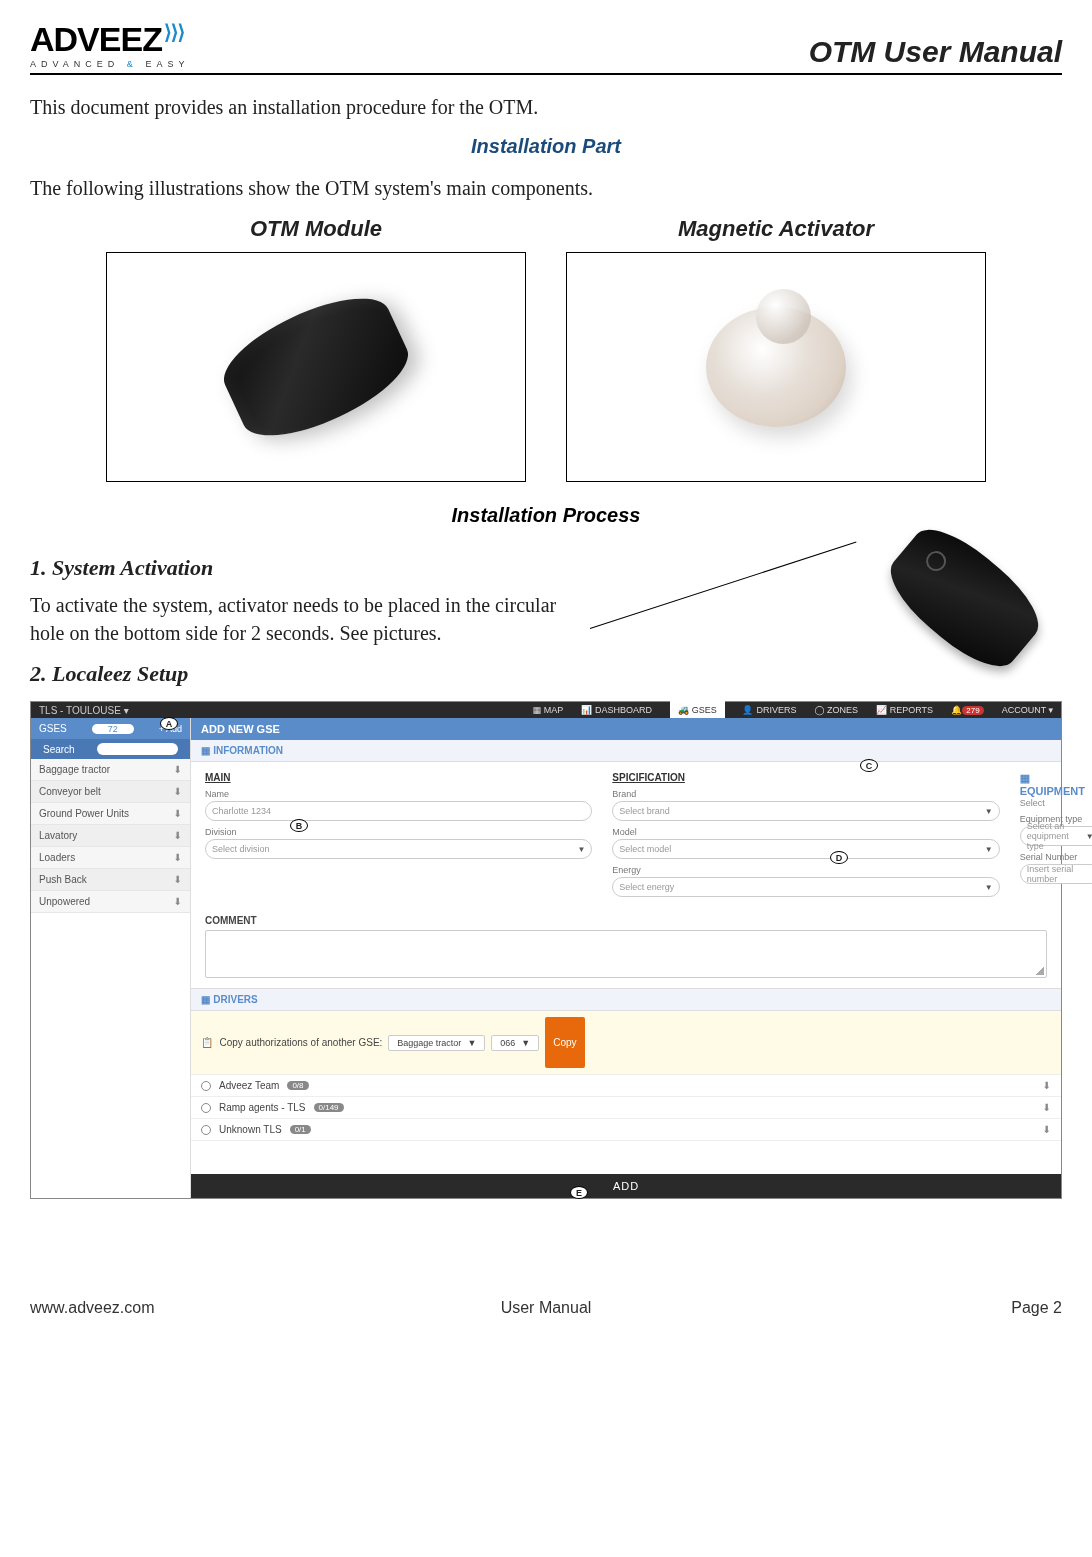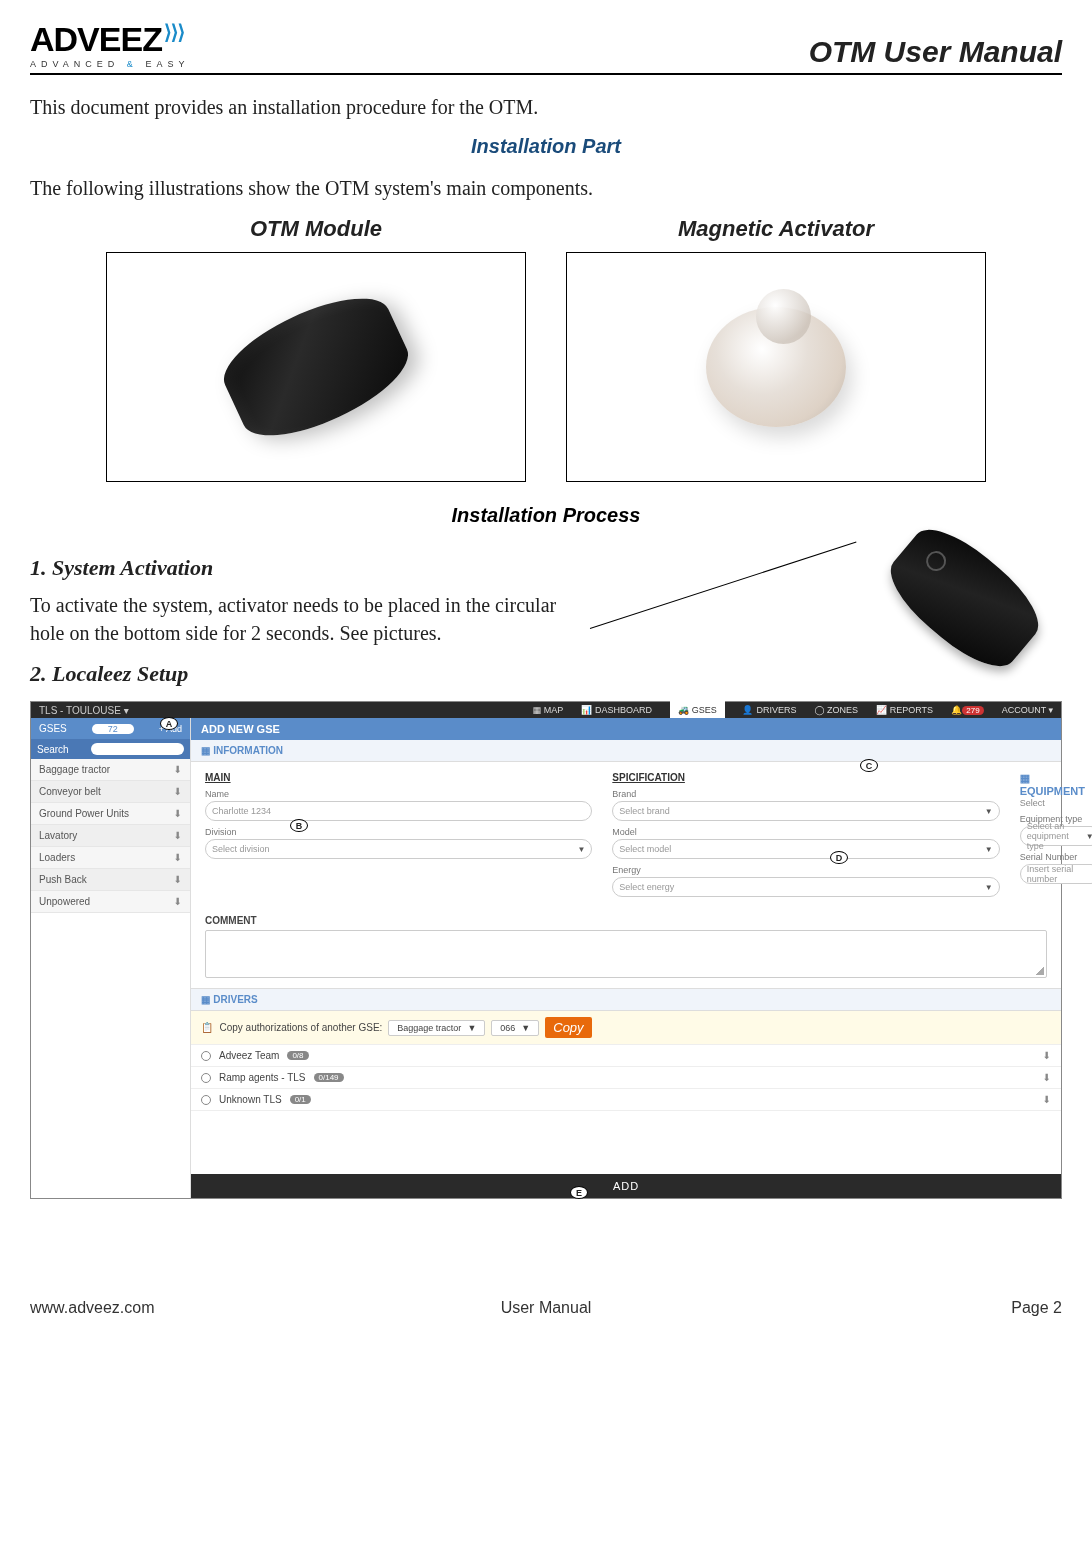"Search" .ss-search { padding: 4px 6px -> 4px 12px }
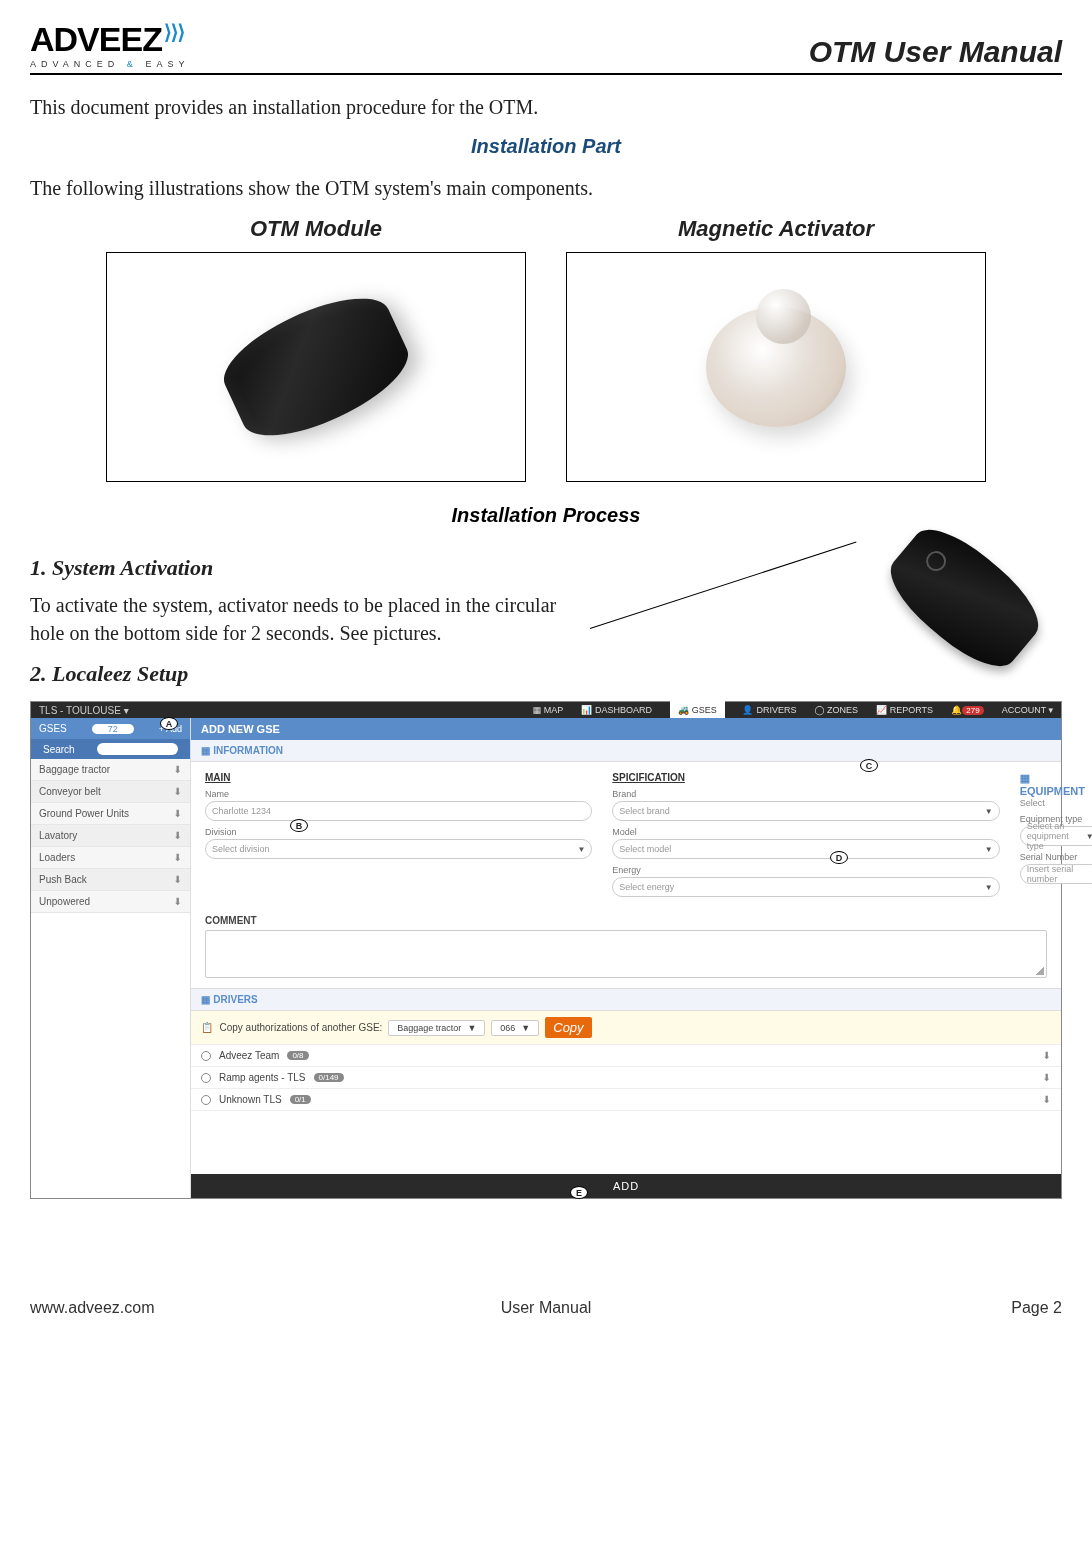"Copy" .copy-btn { font-size: 13px -> 10px; font-style: italic -> none; padding: 3px 8px -> 20px 8px }
